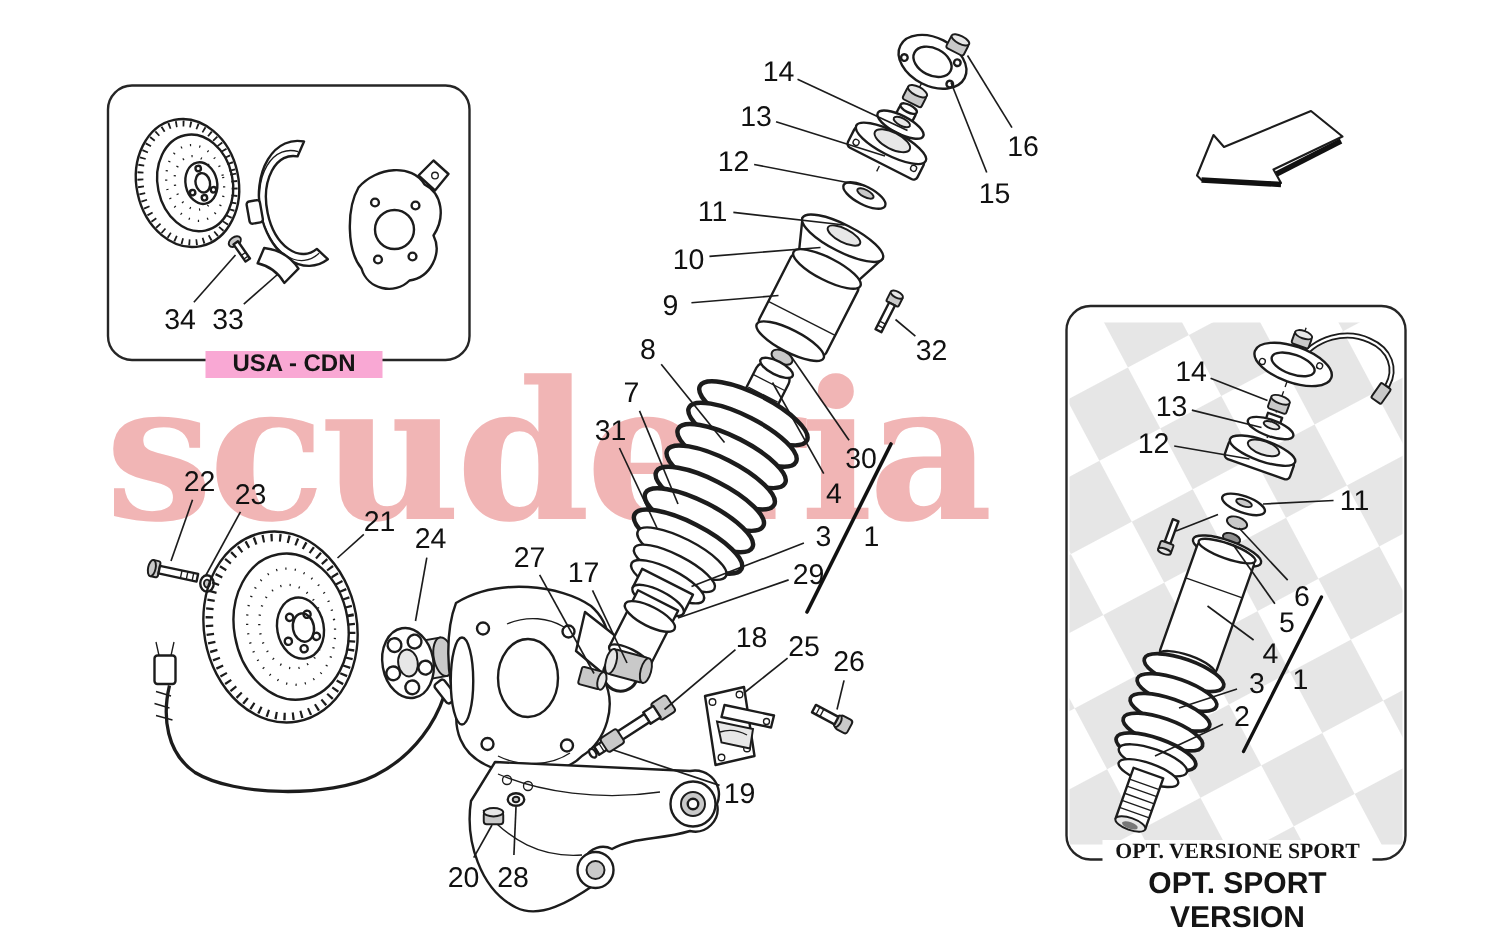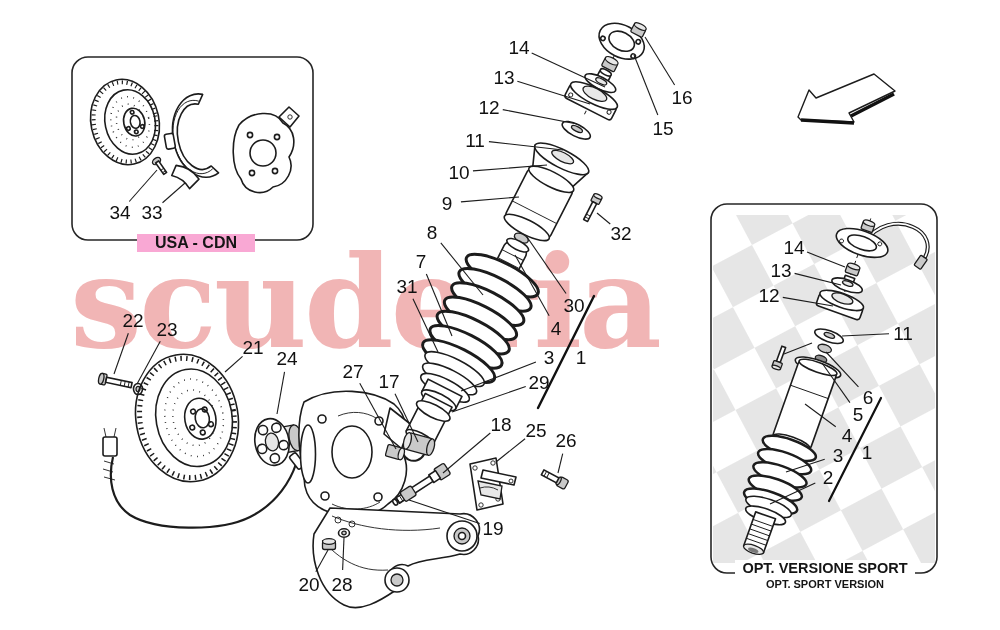"OPT. VERSIONE SPORT" .cap-sport1 { font-family: none -> Liberation Serif, serif }
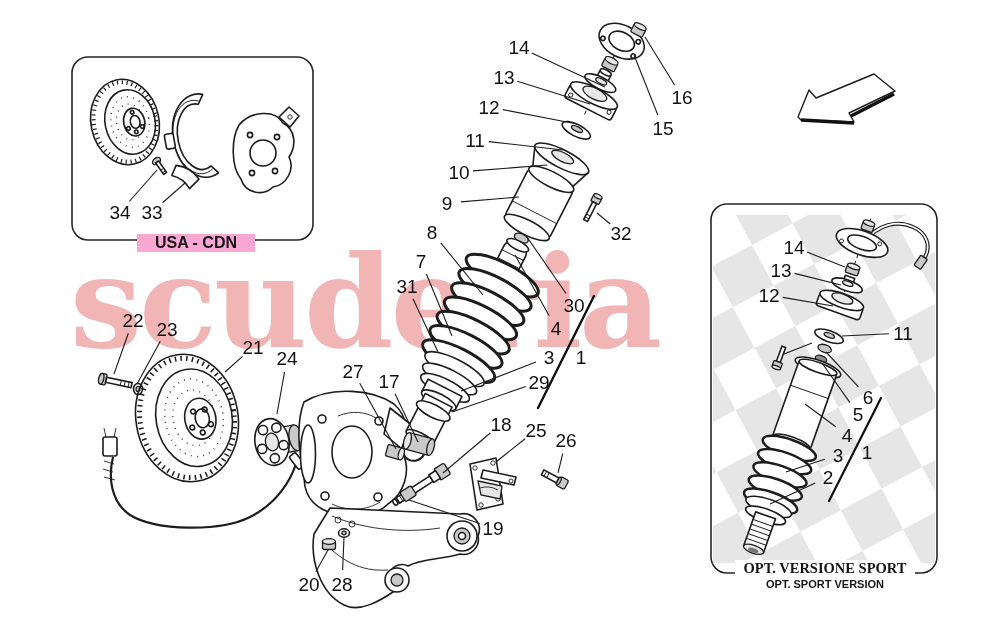"OPT. SPORT VERSION" .cap-sport2 { font-size: 11px -> 20px }
